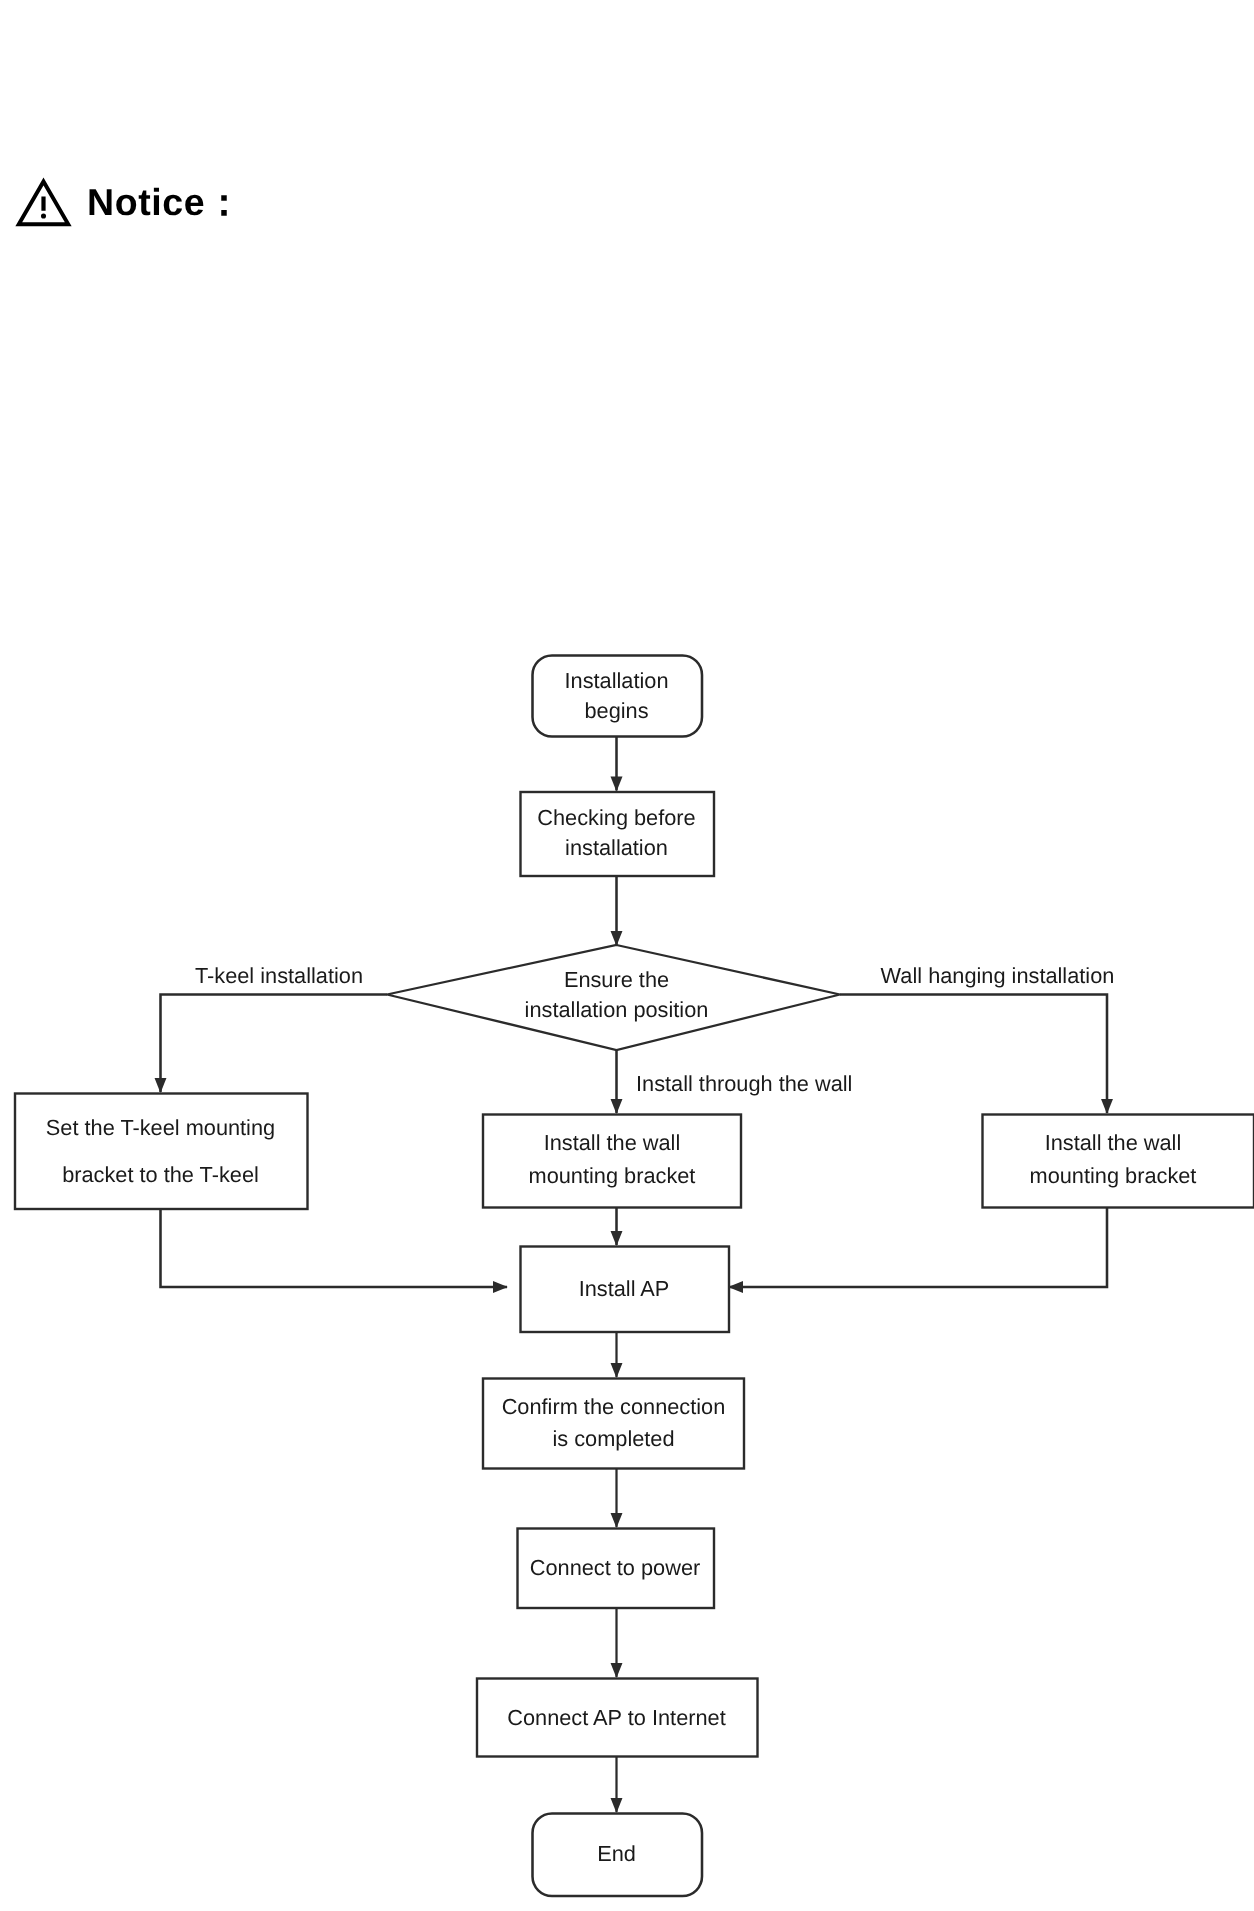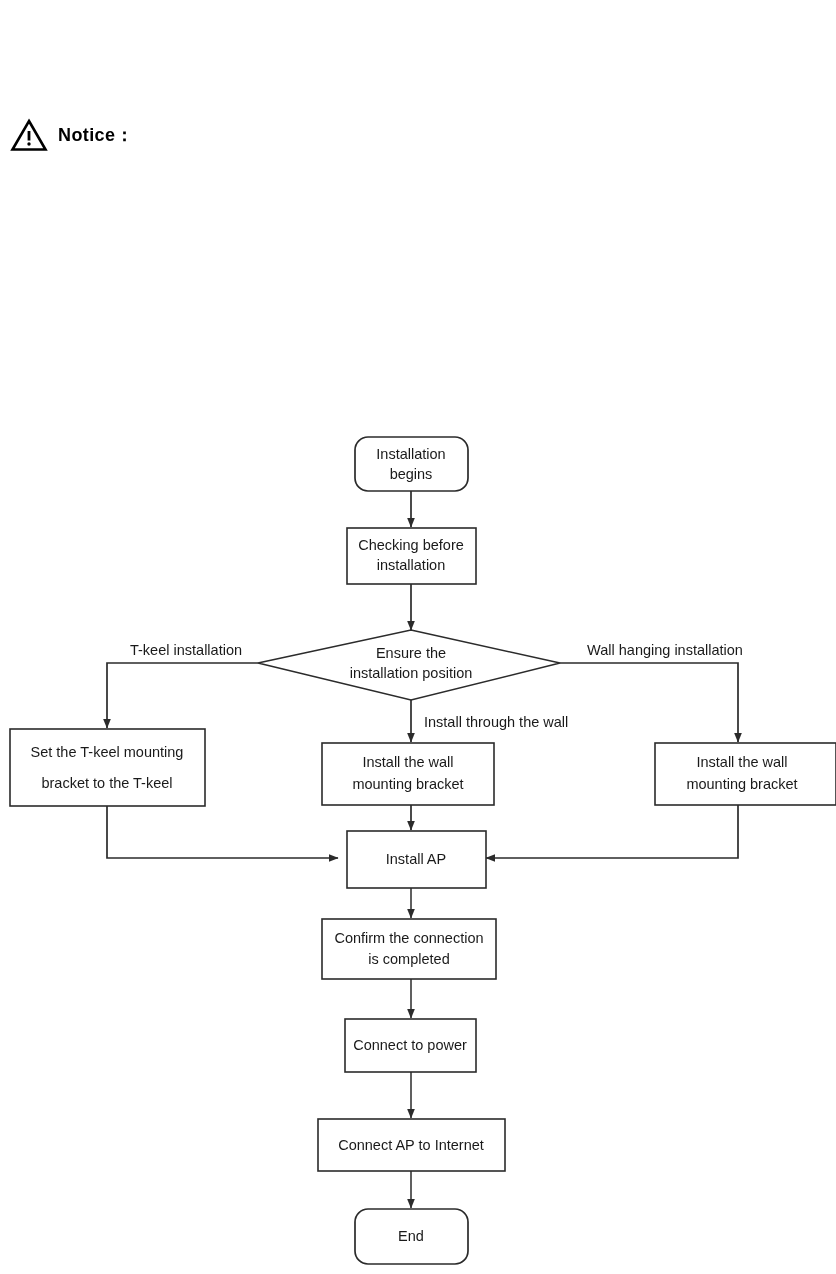"Notice：" .notice-label { font-size: 18px -> 25px }
